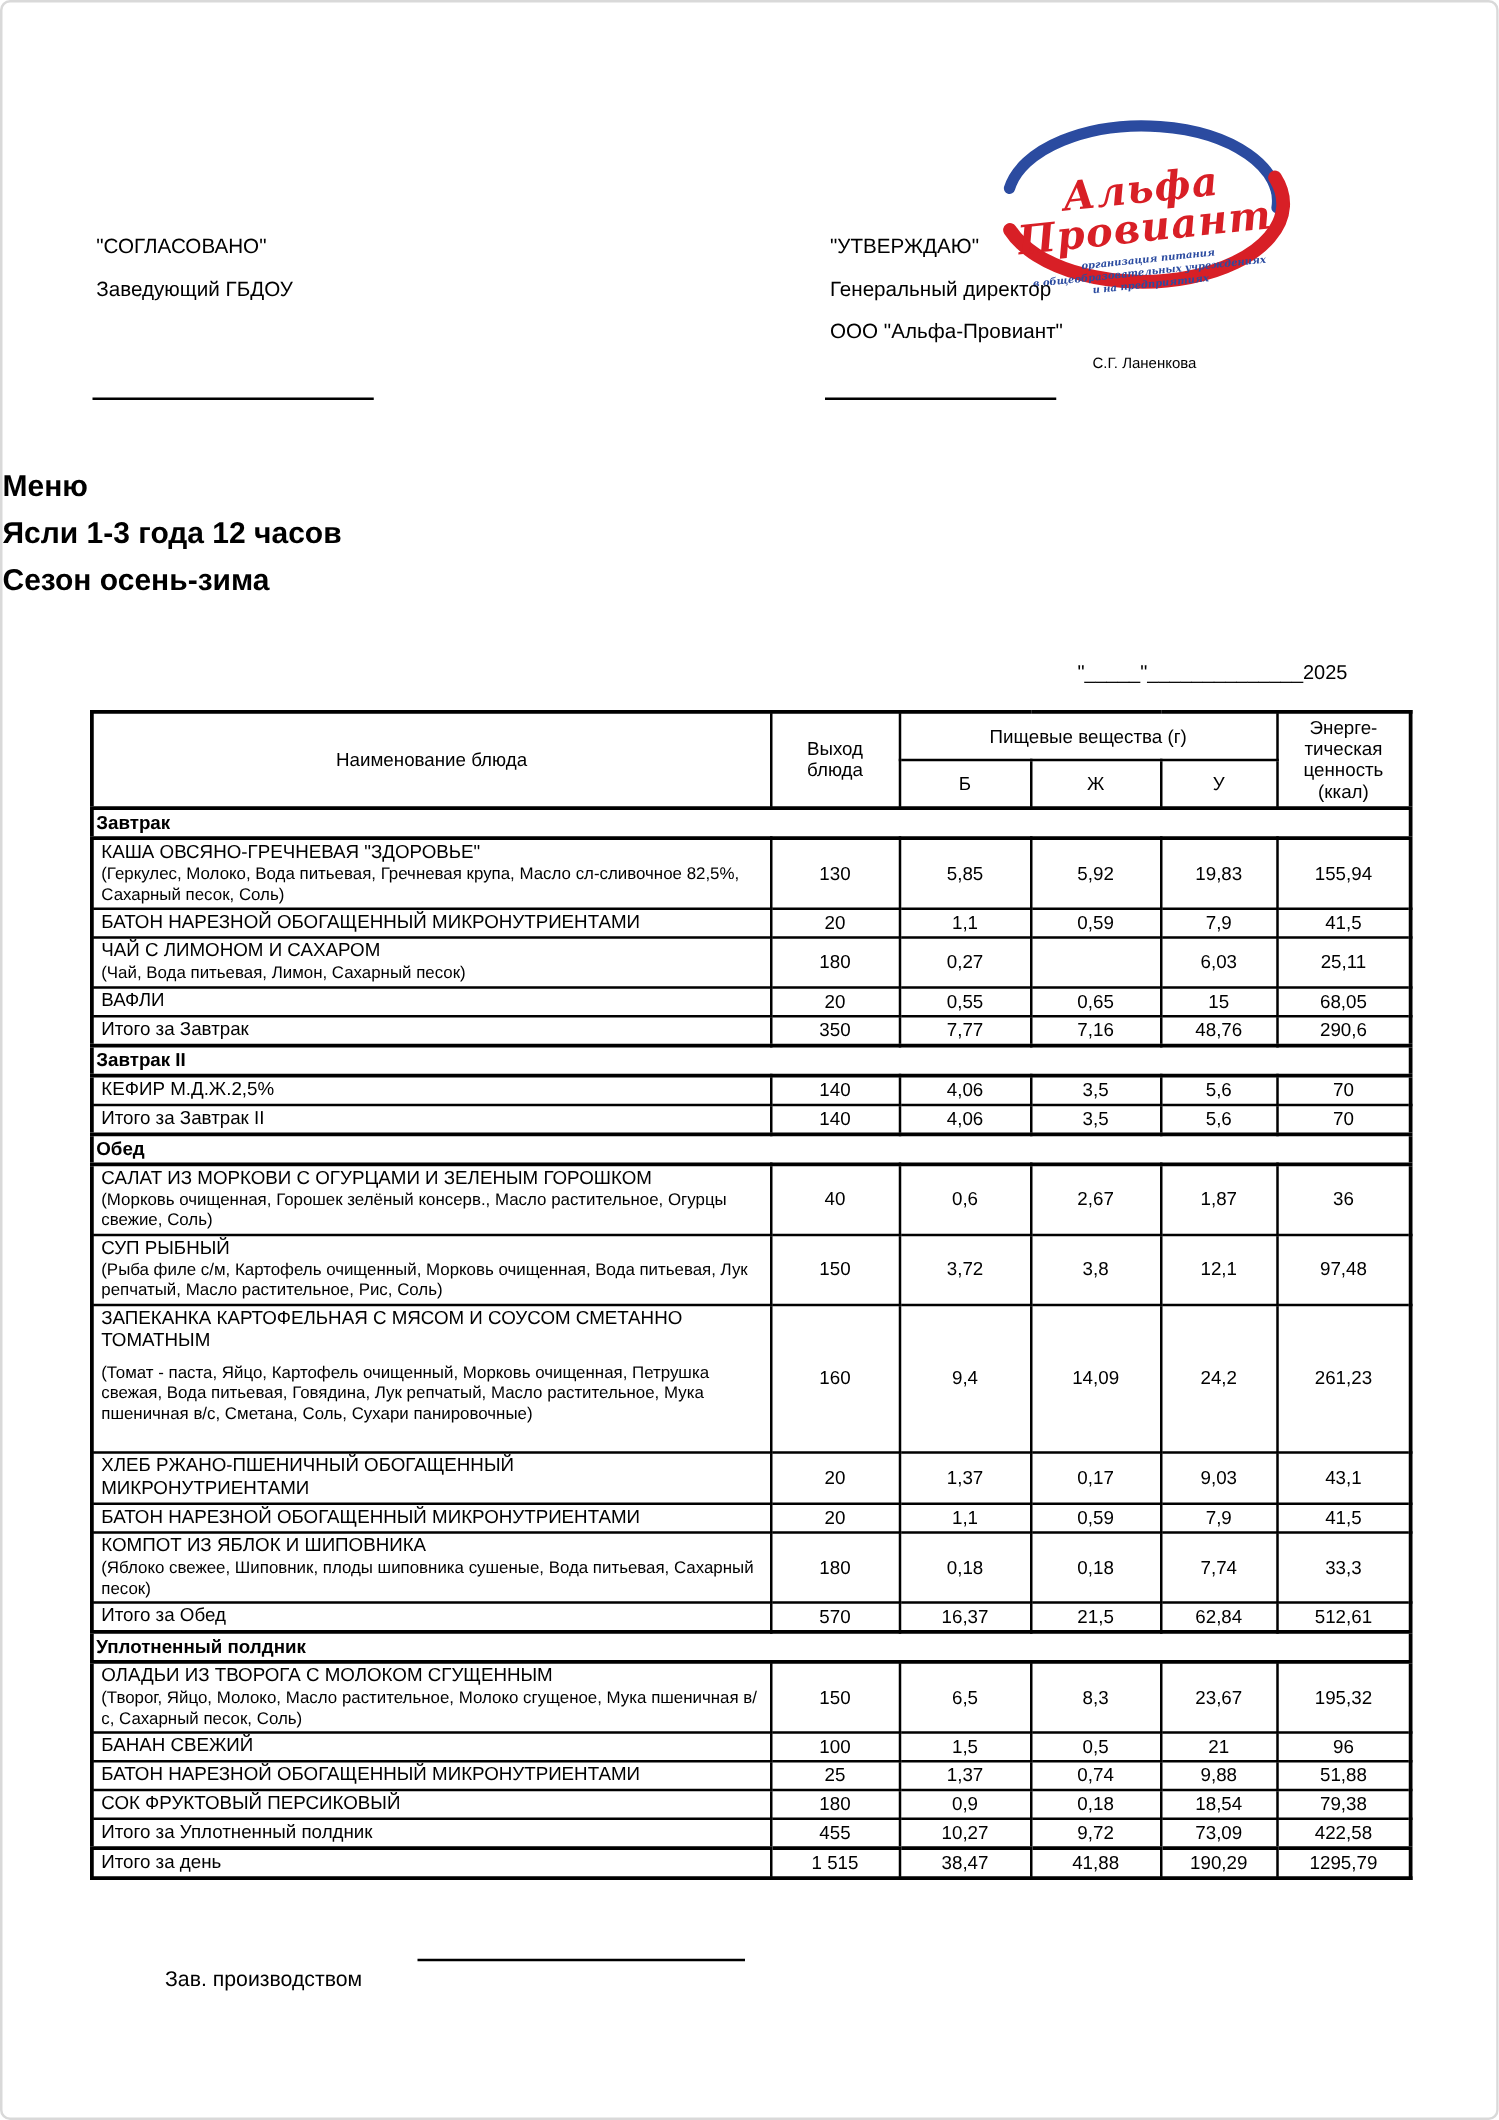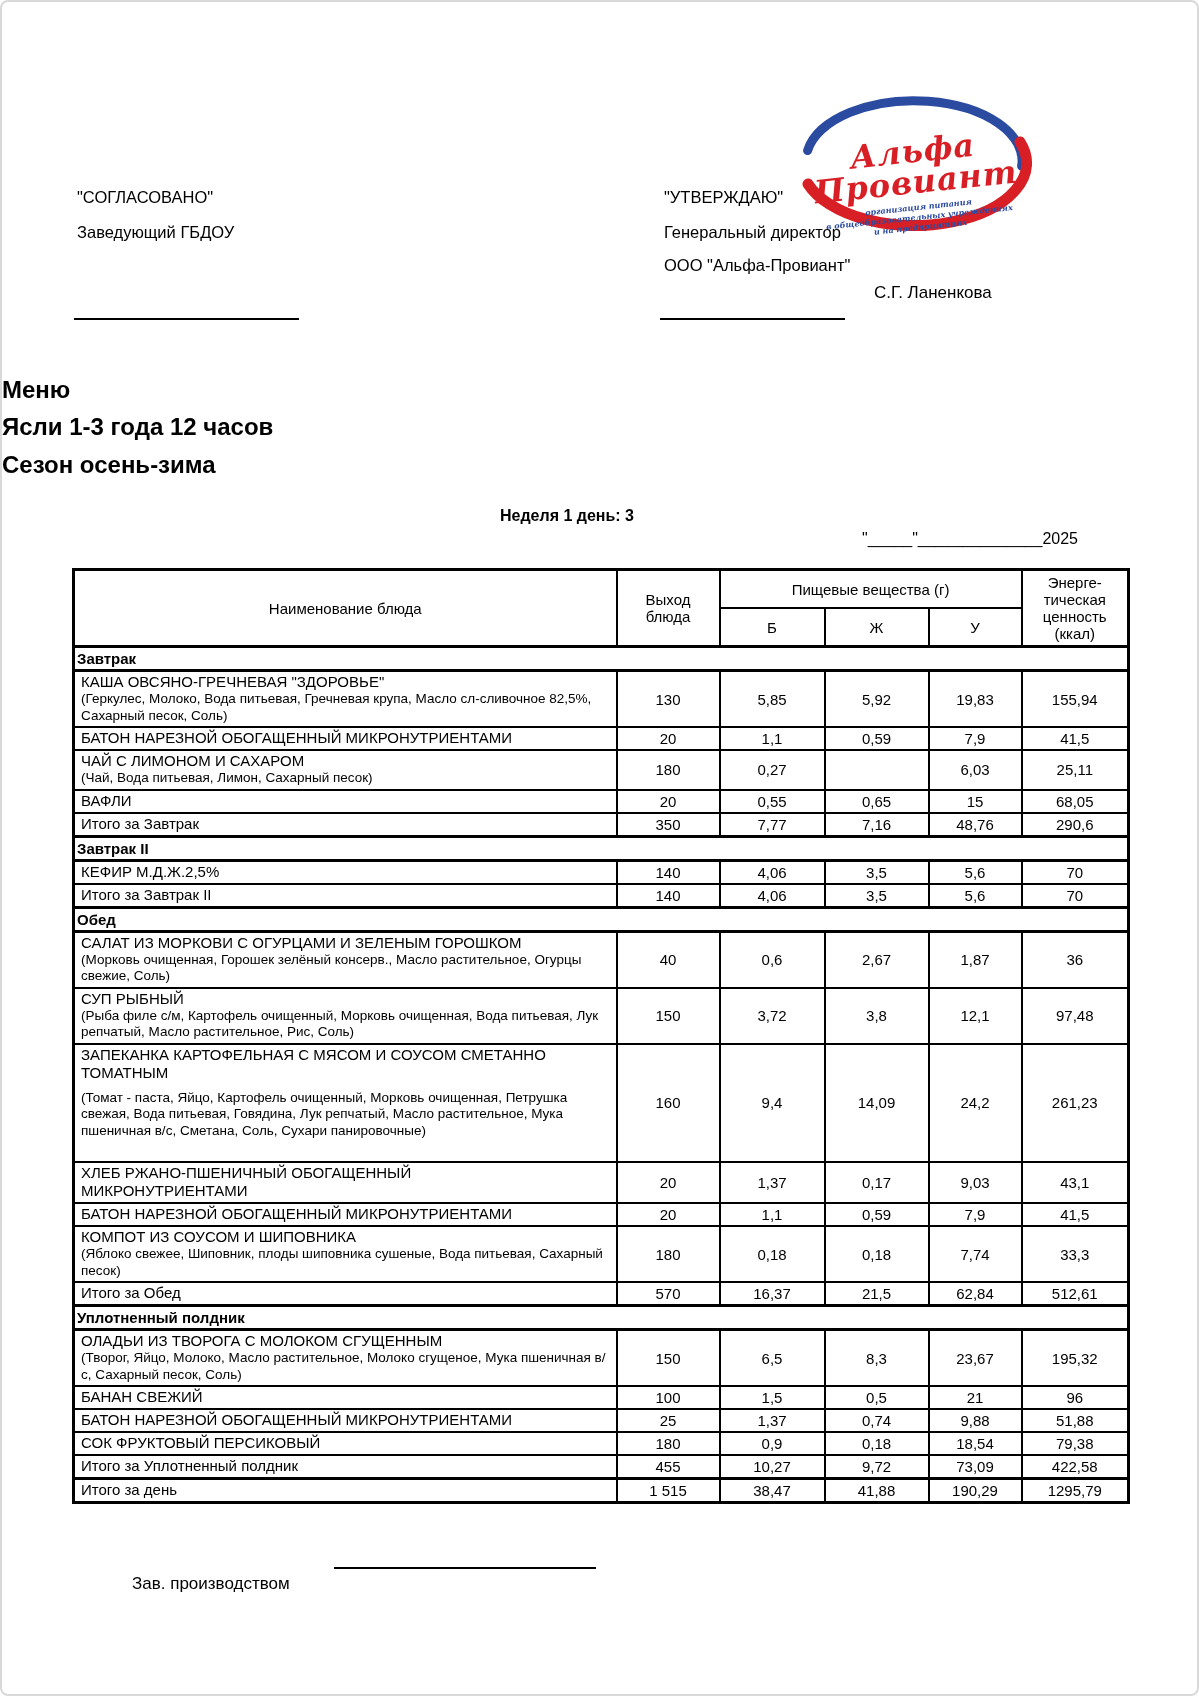"С.Г. Ланенкова" div.apr { font-size: 17px -> 12px }
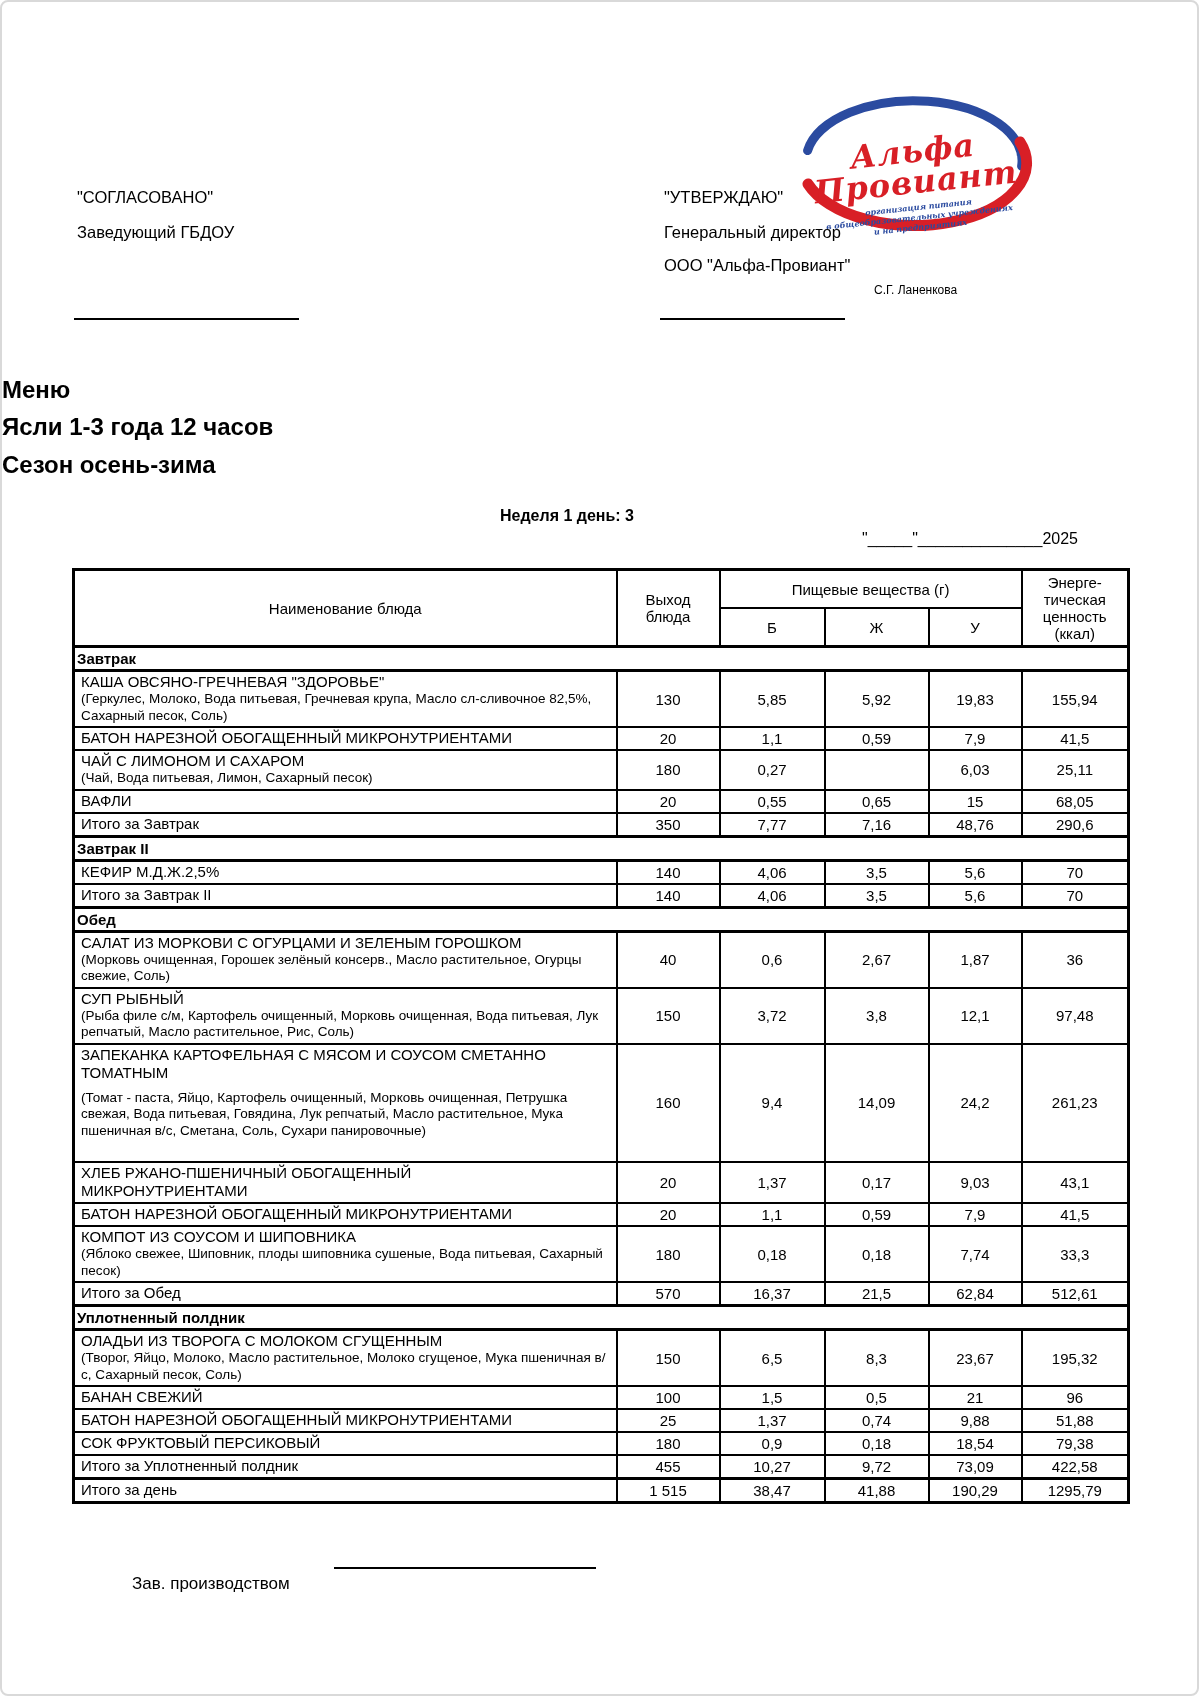"Неделя 1 день: 3" div.subtitle { html: <div>Неделя 1 день: 3</div> -> none }
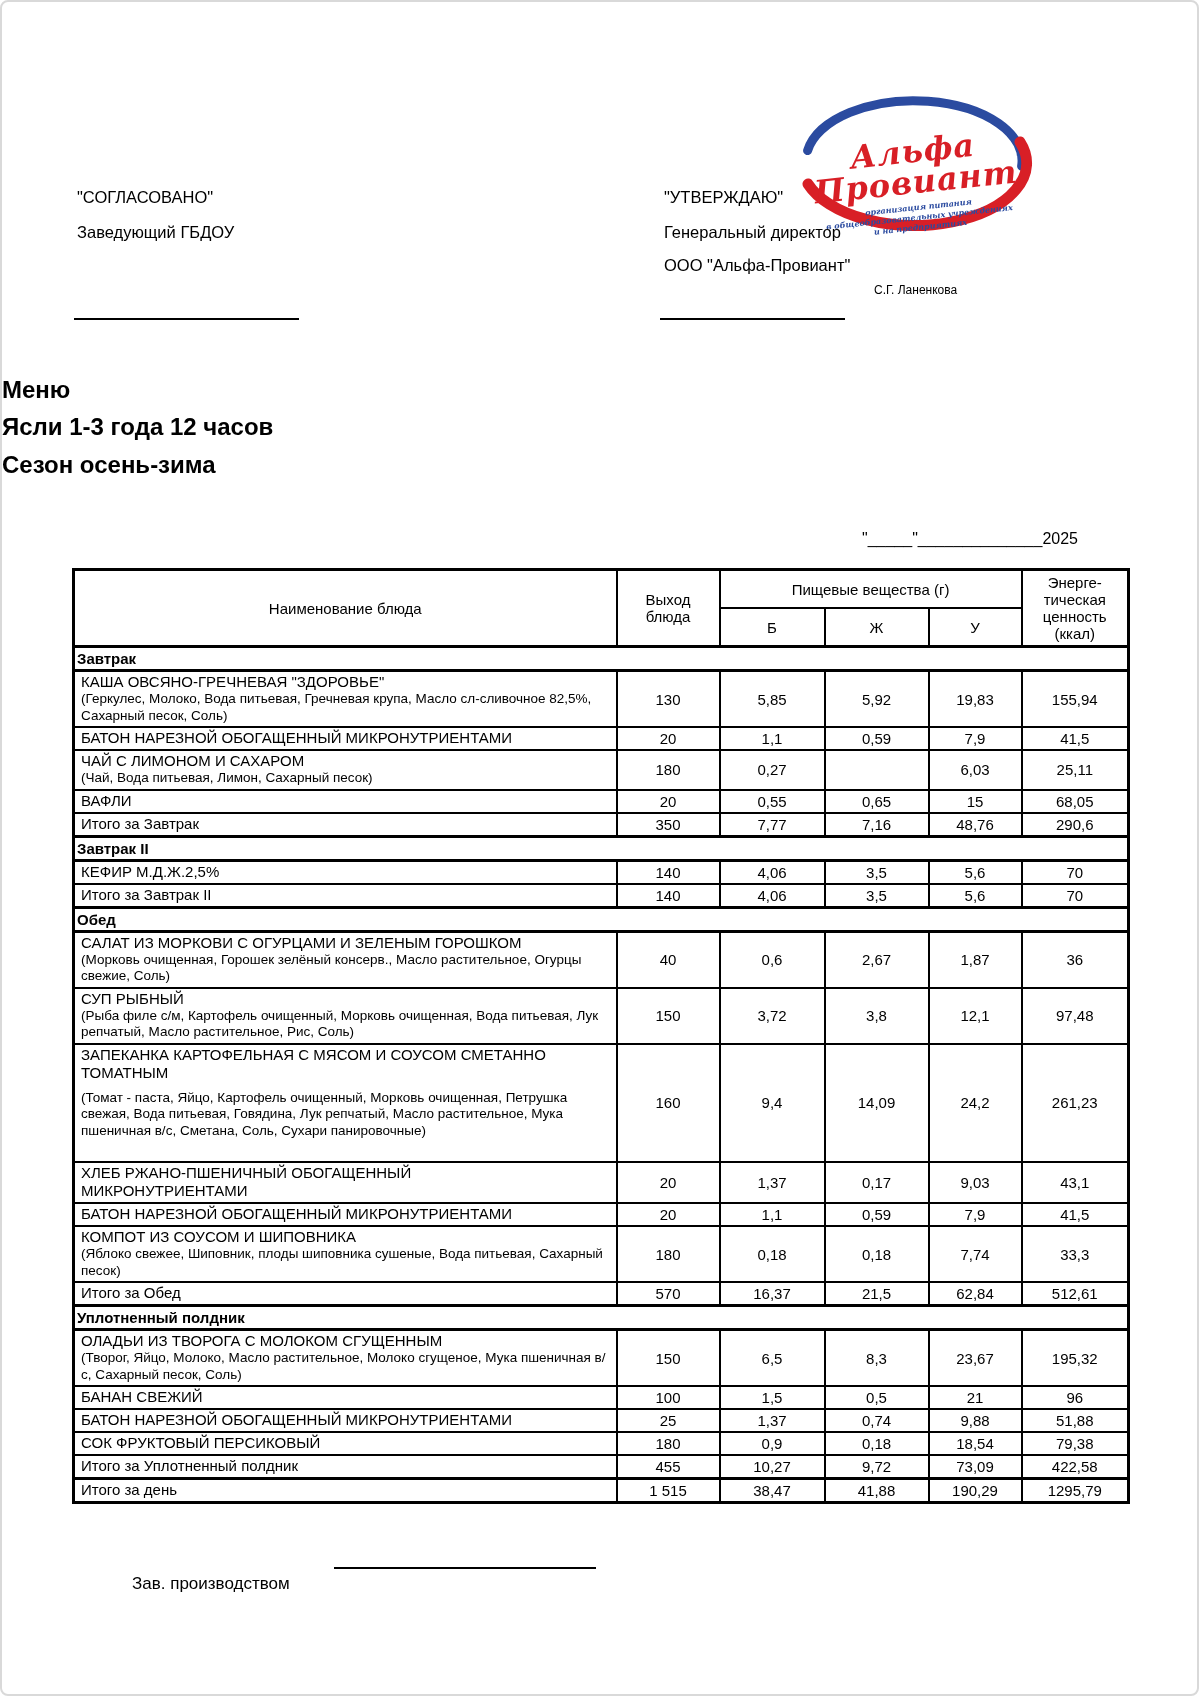"КОМПОТ ИЗ СОУСОМ И ШИПОВНИКА" div.dish-name { text: СОУСОМ -> ЯБЛОК }
